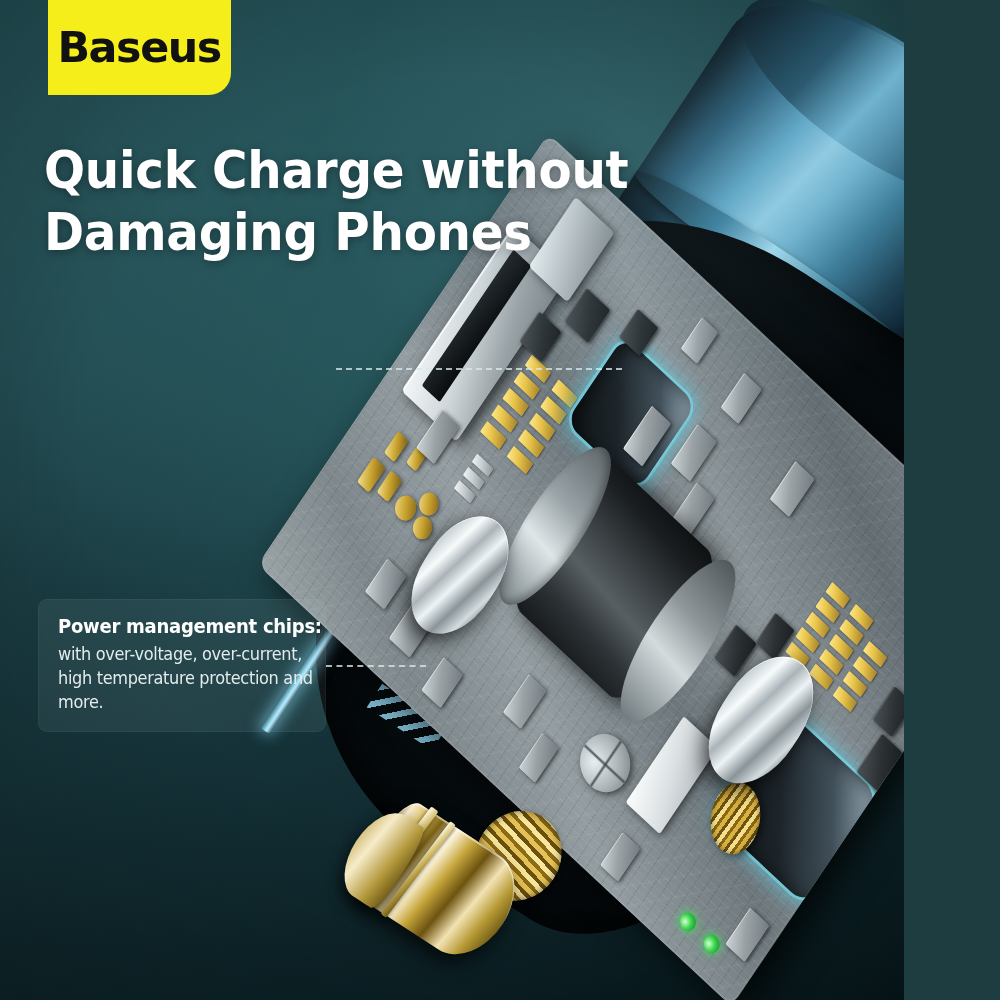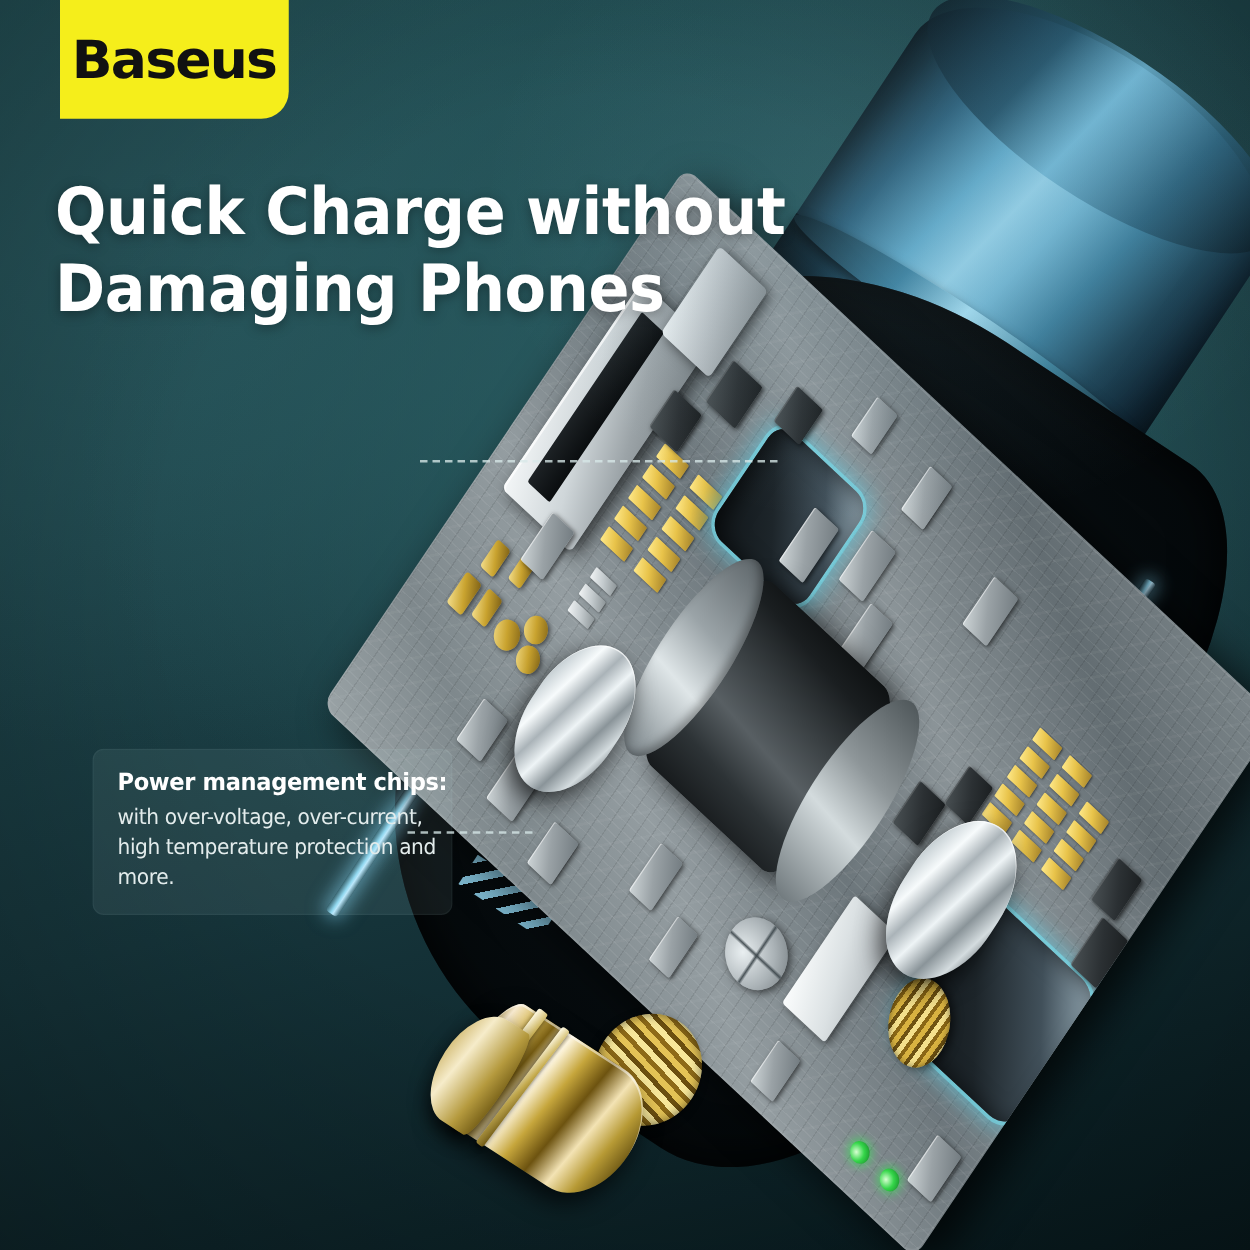"Baseus" #stage { width: 1000px -> 904px }
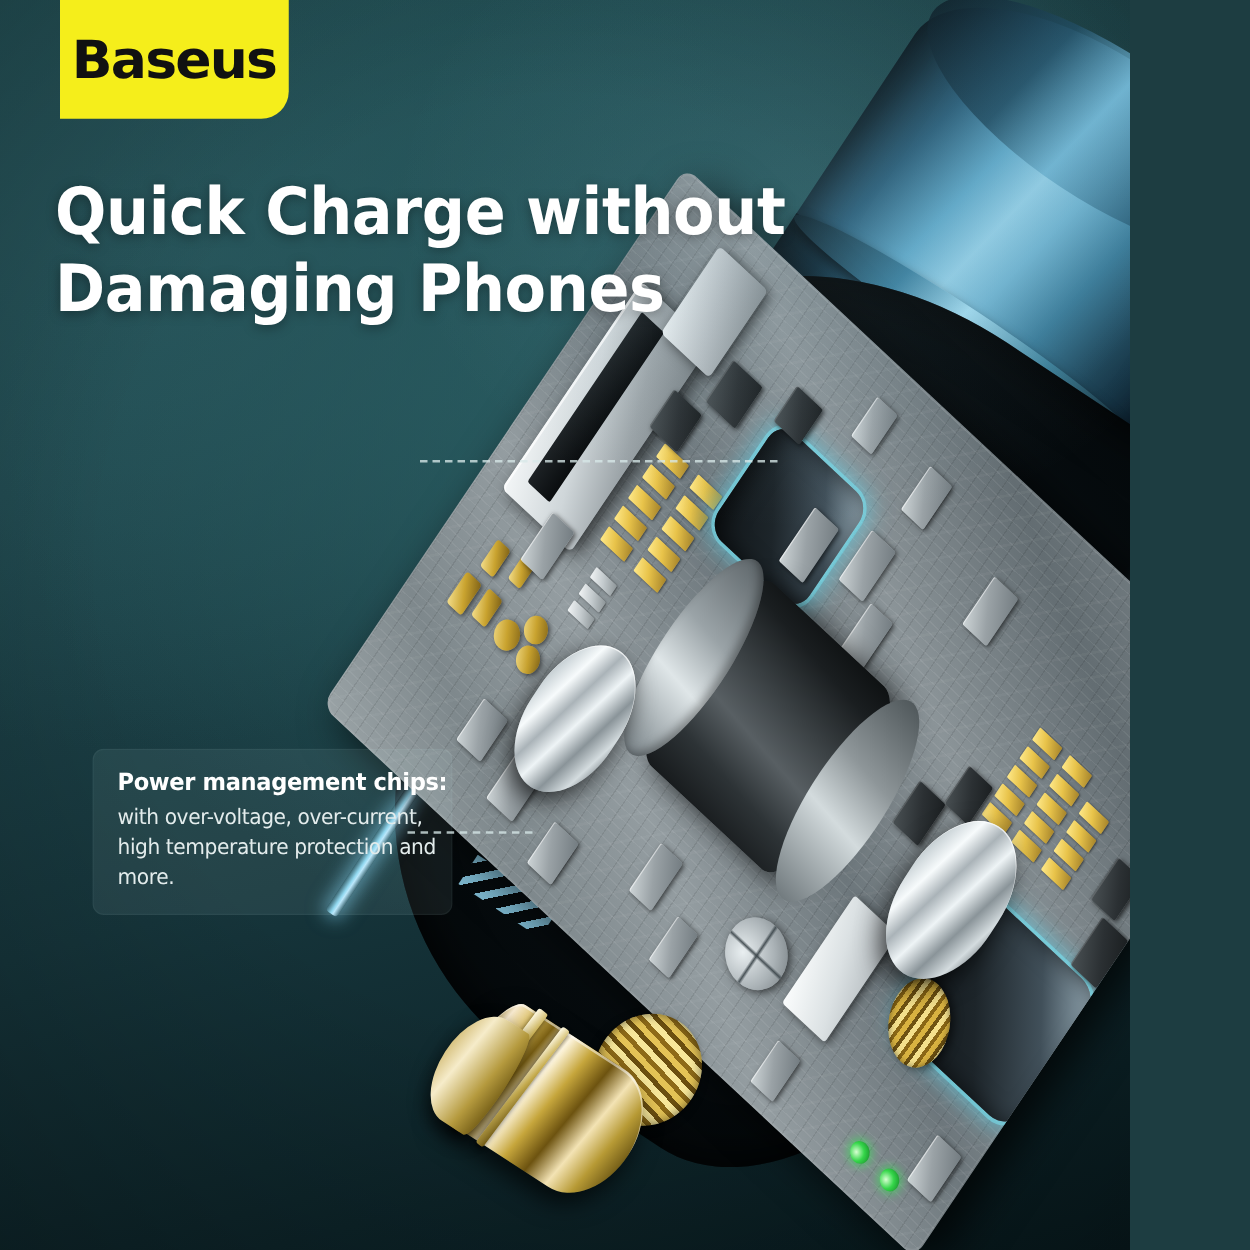"Power management chips:" #callout-2 { margin-left: 36px -> none }
